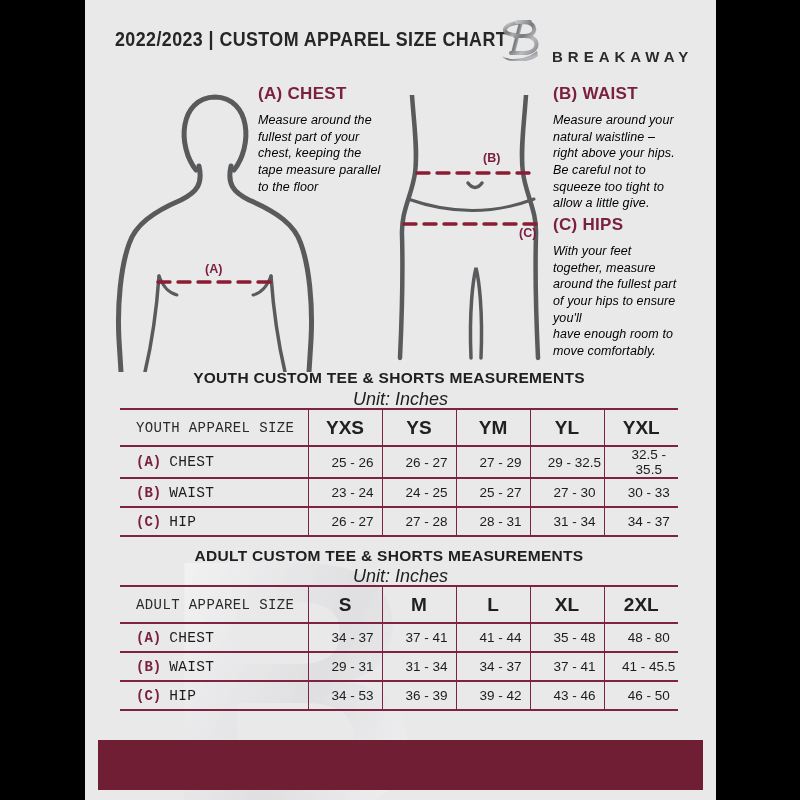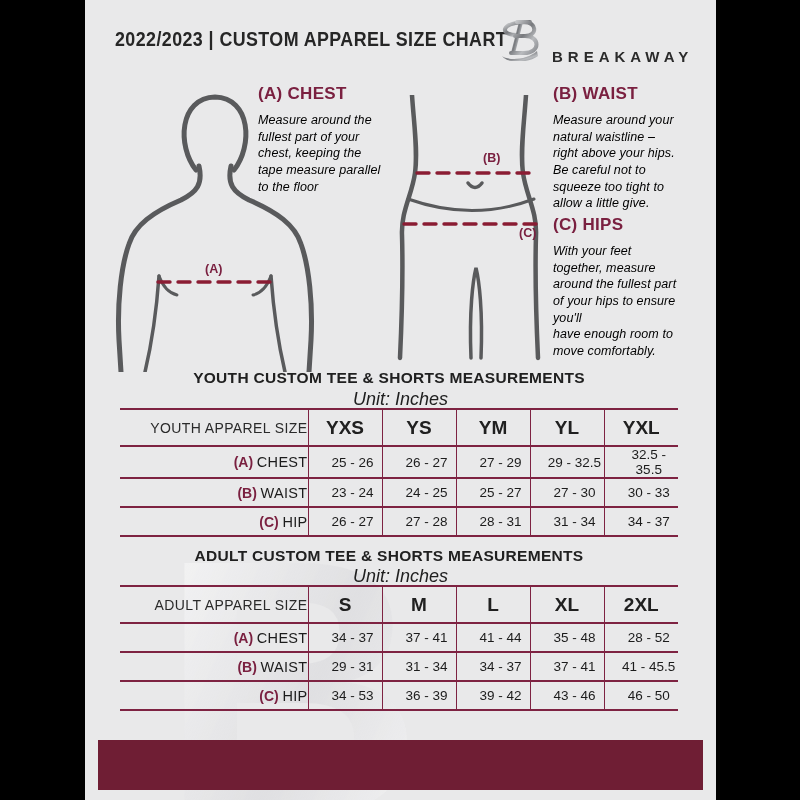"YOUTH APPAREL SIZE" .size-table th:first-child, .size-table td:first-child { font-family: none -> Liberation Mono, monospace; text-align: right -> left }
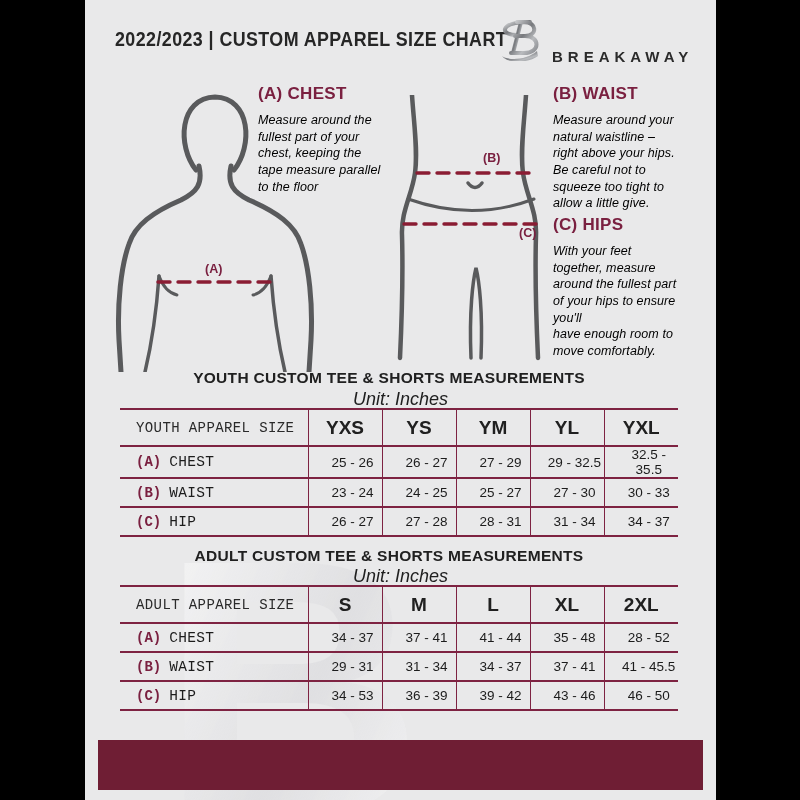"28 - 52" td { text: 28 - 52 -> 48 - 80 }
